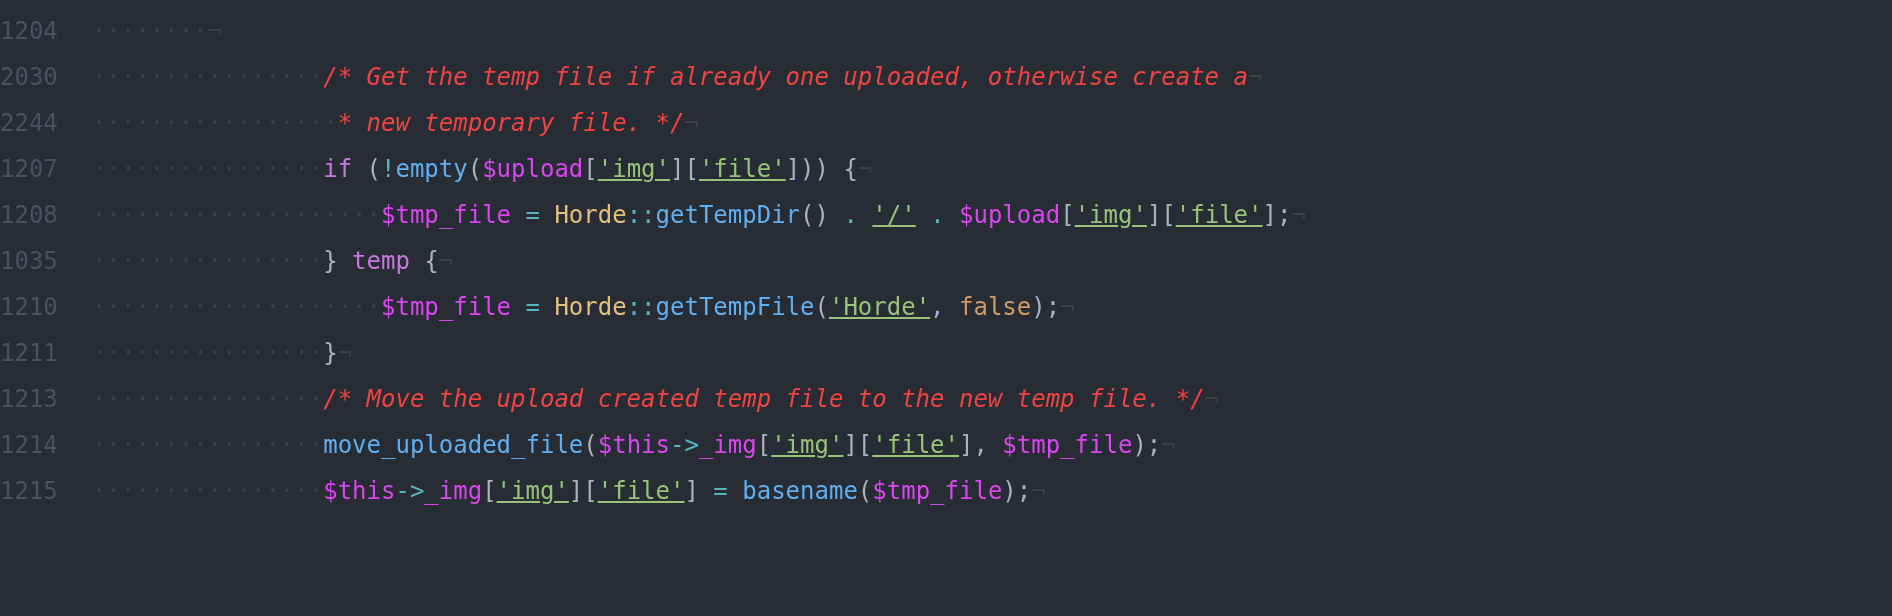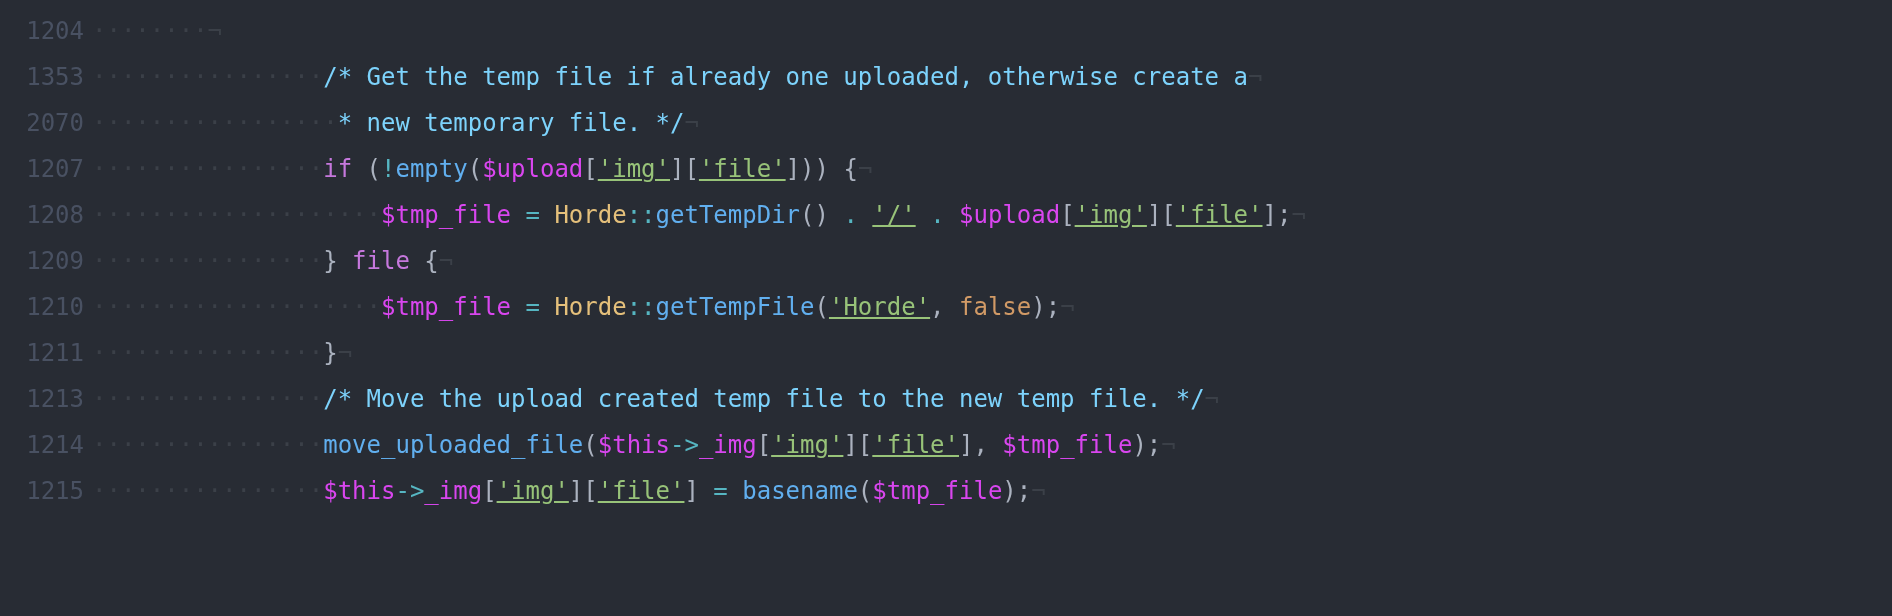"1204" .gutter { text-align: right -> none }
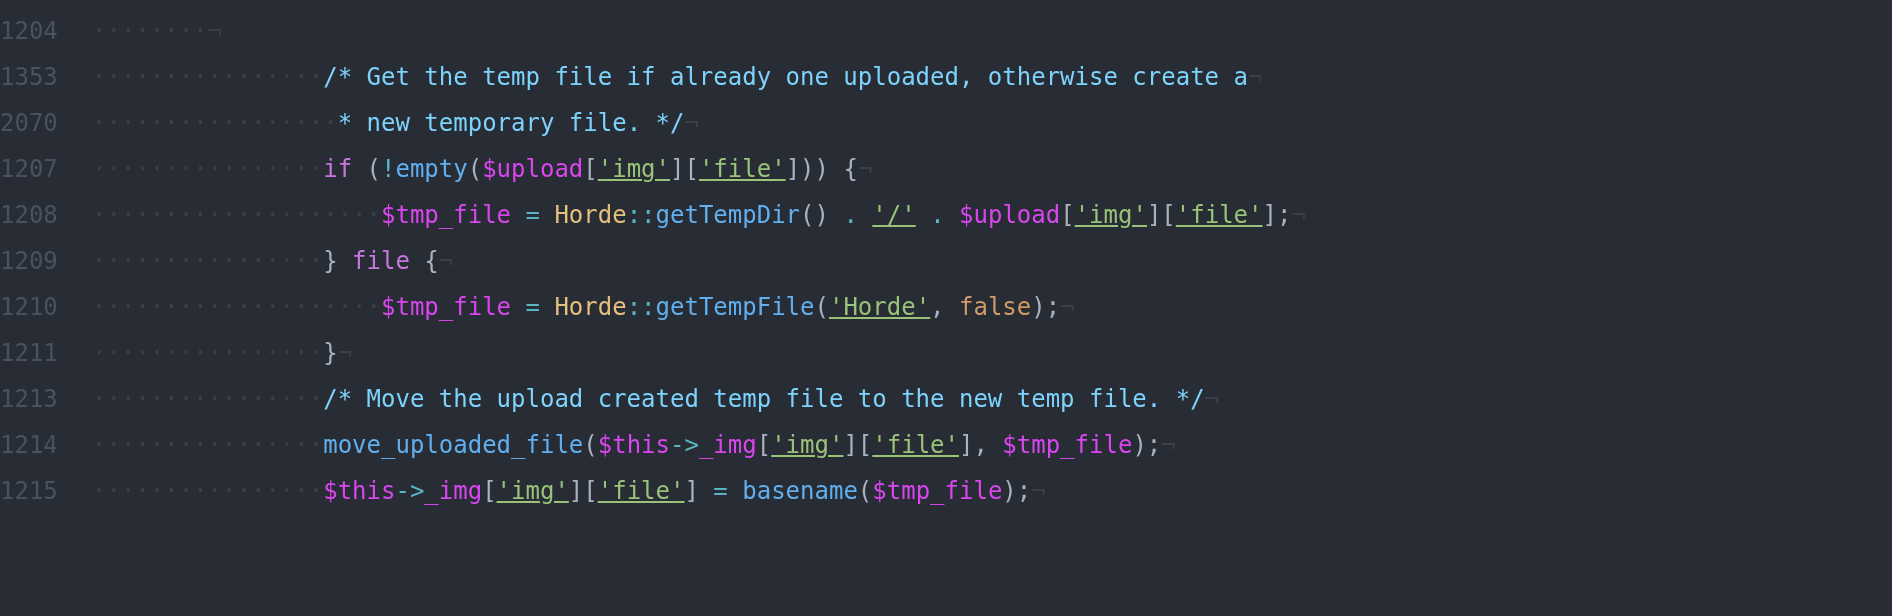"1353" div.gutter { text: 1353 -> 2030 }
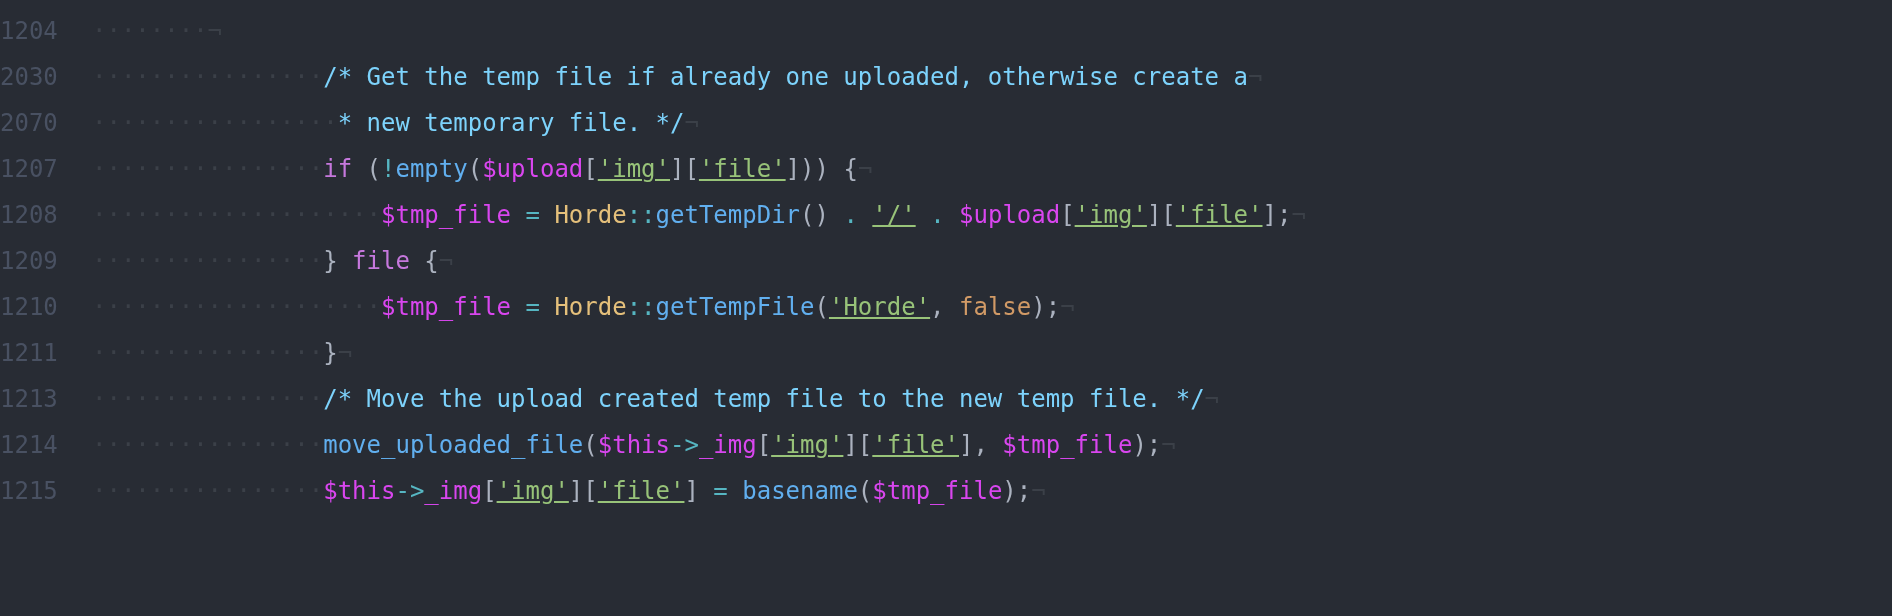"/* Get the temp file" .comment { color: #7dd3fc -> #ef4444; font-style: none -> italic }
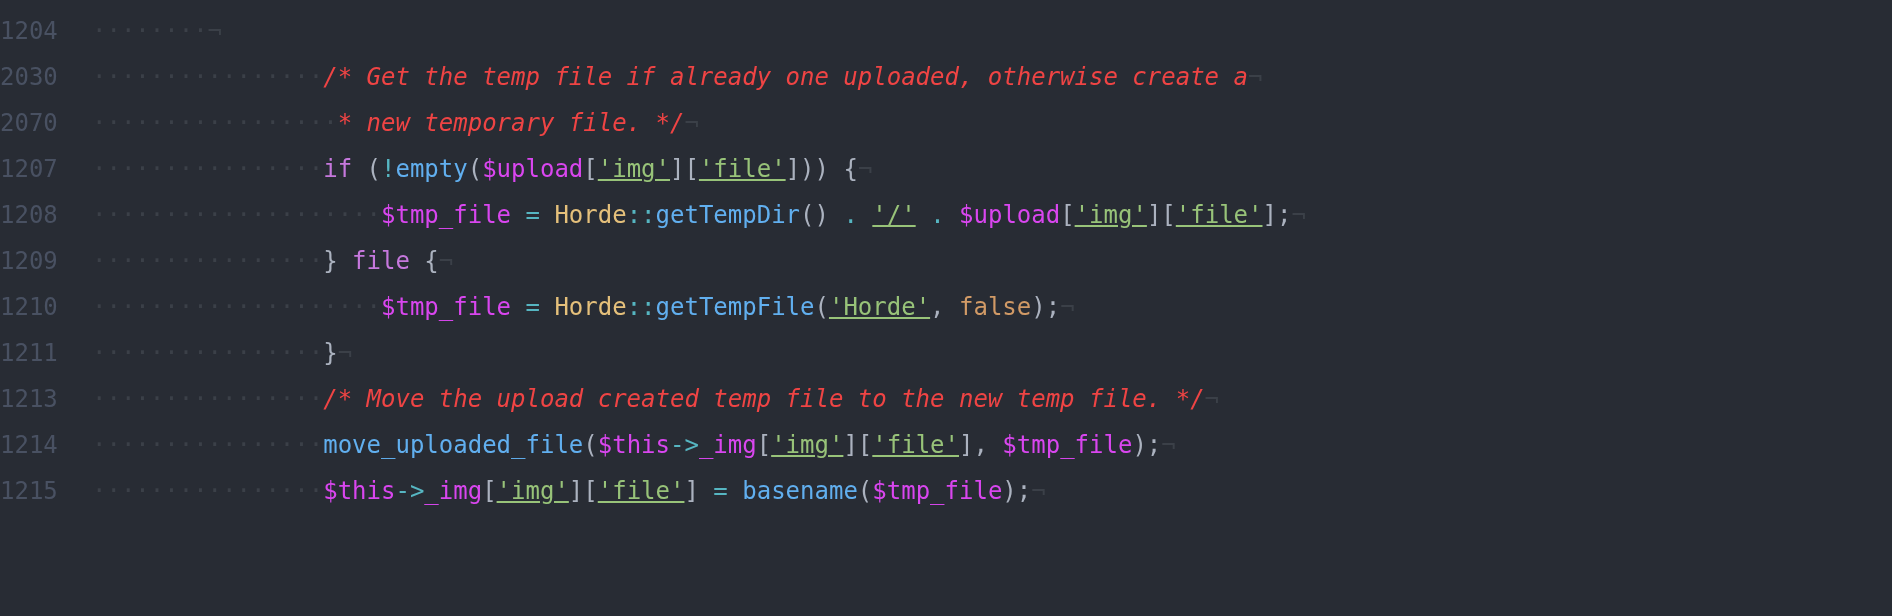"2070" div.gutter { text: 2070 -> 2244 }
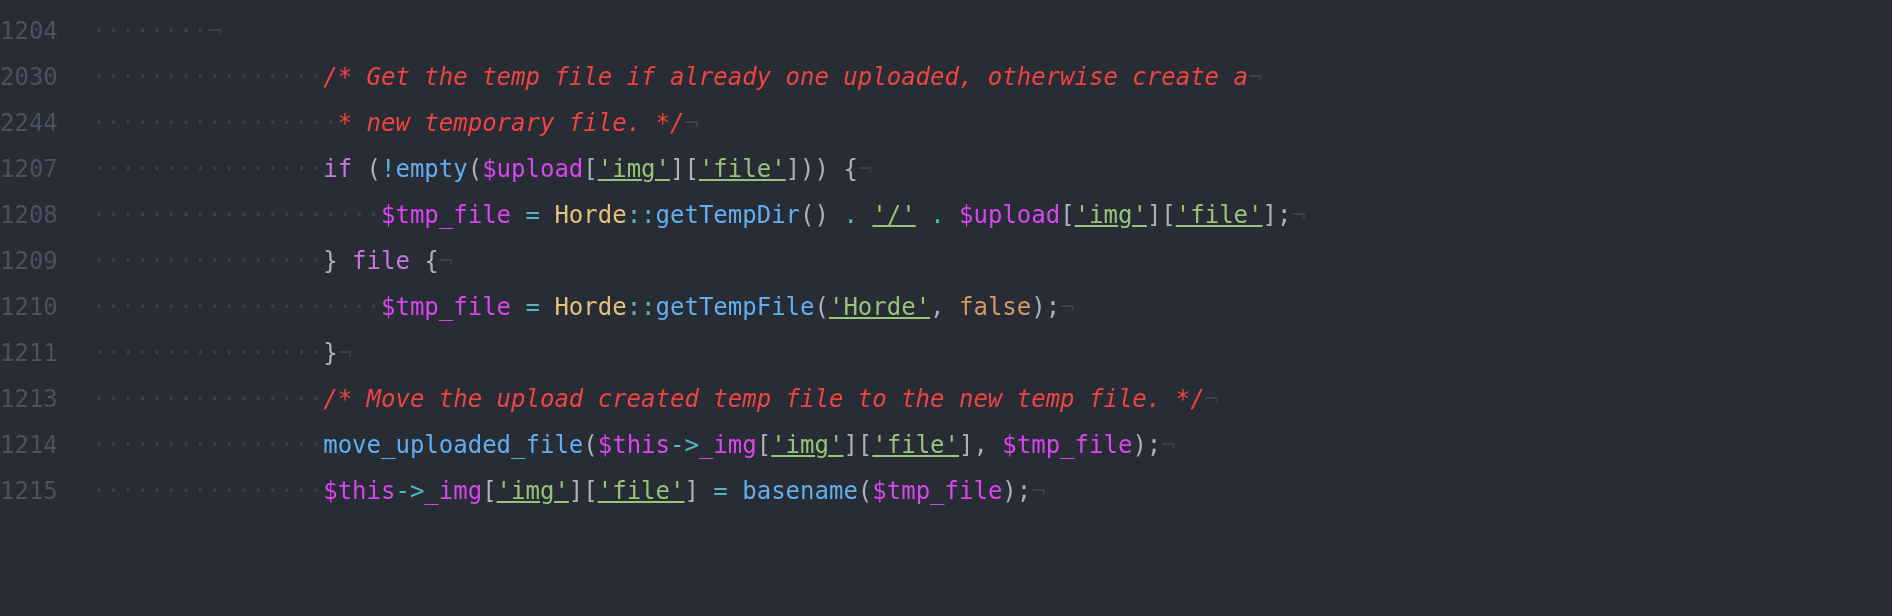"1209" div.gutter { text: 1209 -> 1035 }
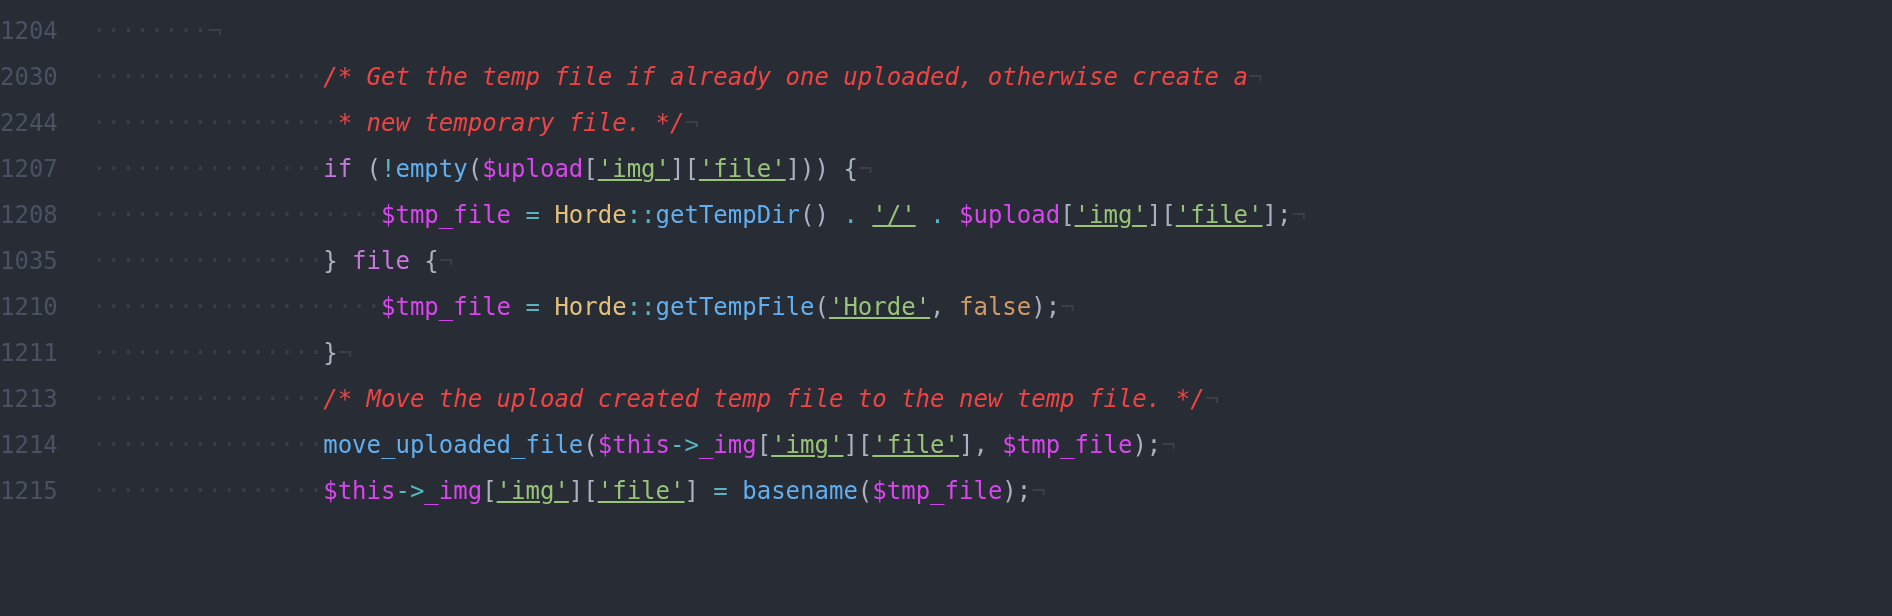"file" span.keyword { text: file -> temp }
